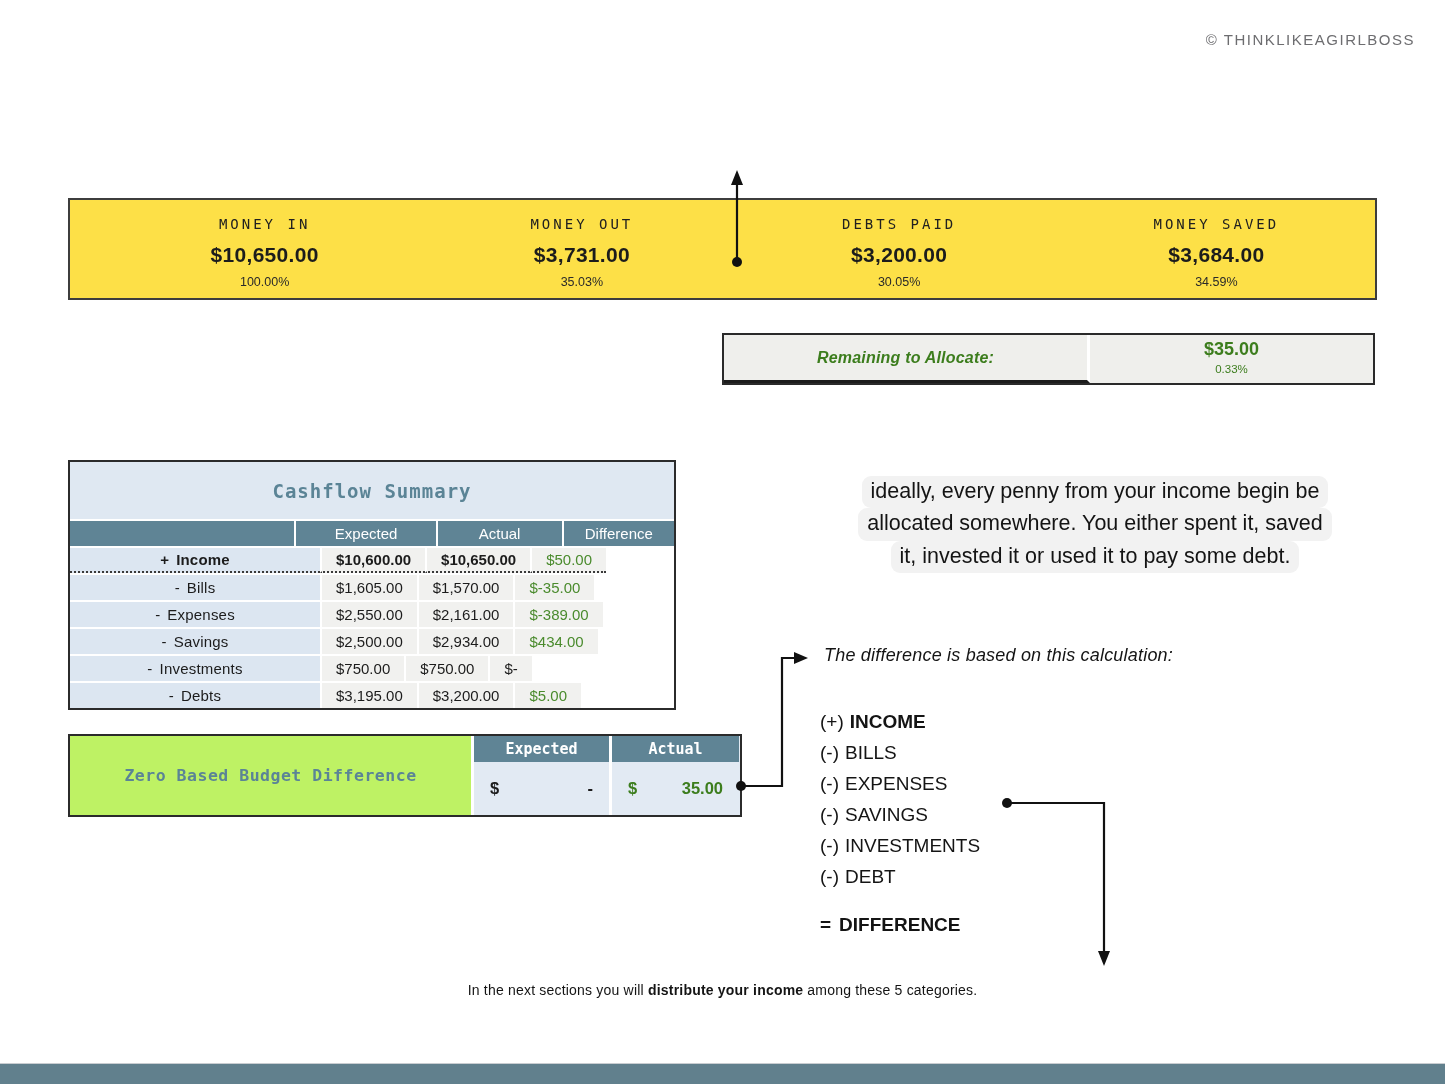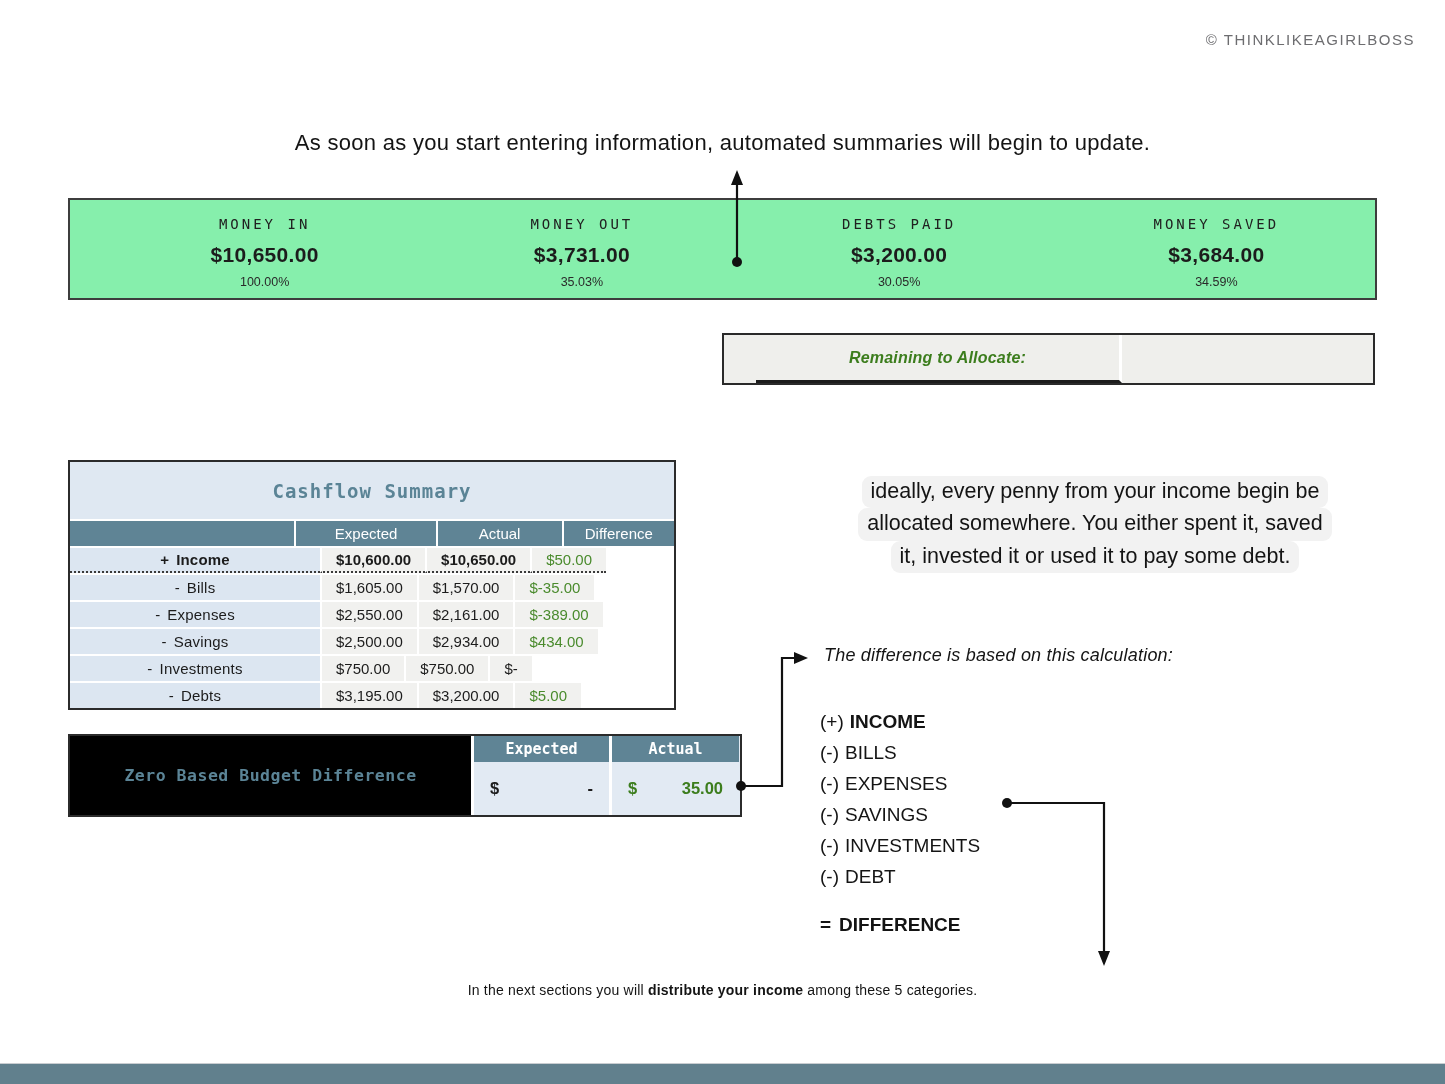"As soon as you start" div.headline { html: <div>As soon as you start entering information, automated summaries will begin to update.</div> -> none }
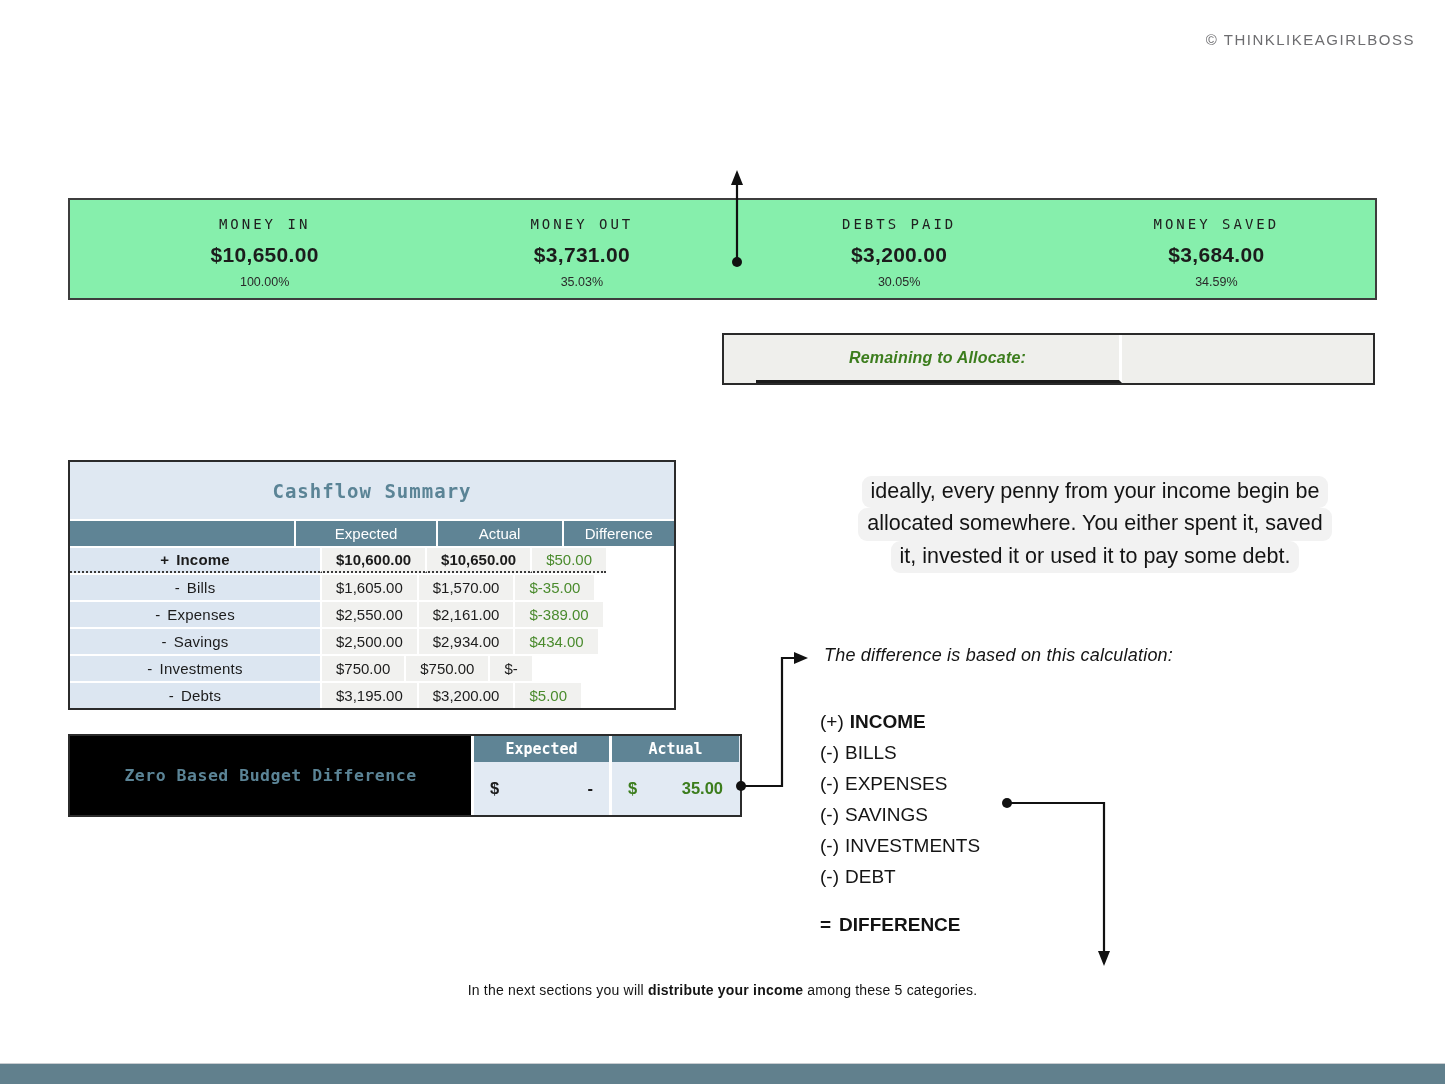"MONEY IN" .summary-bar { background: #86efac -> #fde047 }
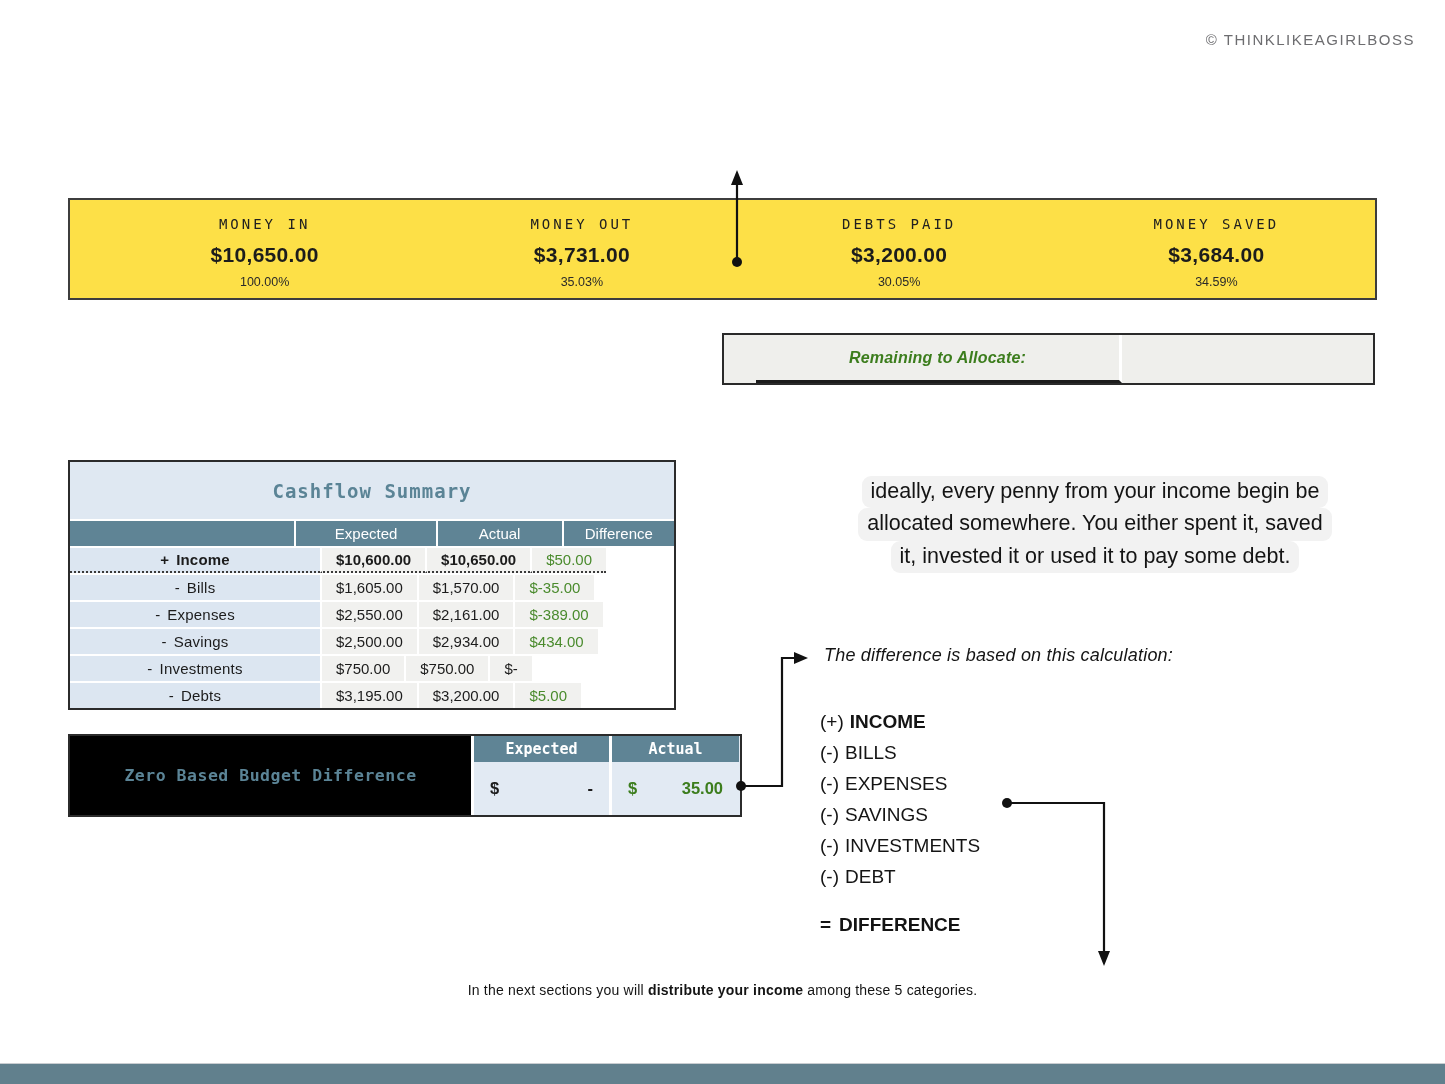"Remaining to Allocate:" .remaining-left { margin-left: 32px -> none }
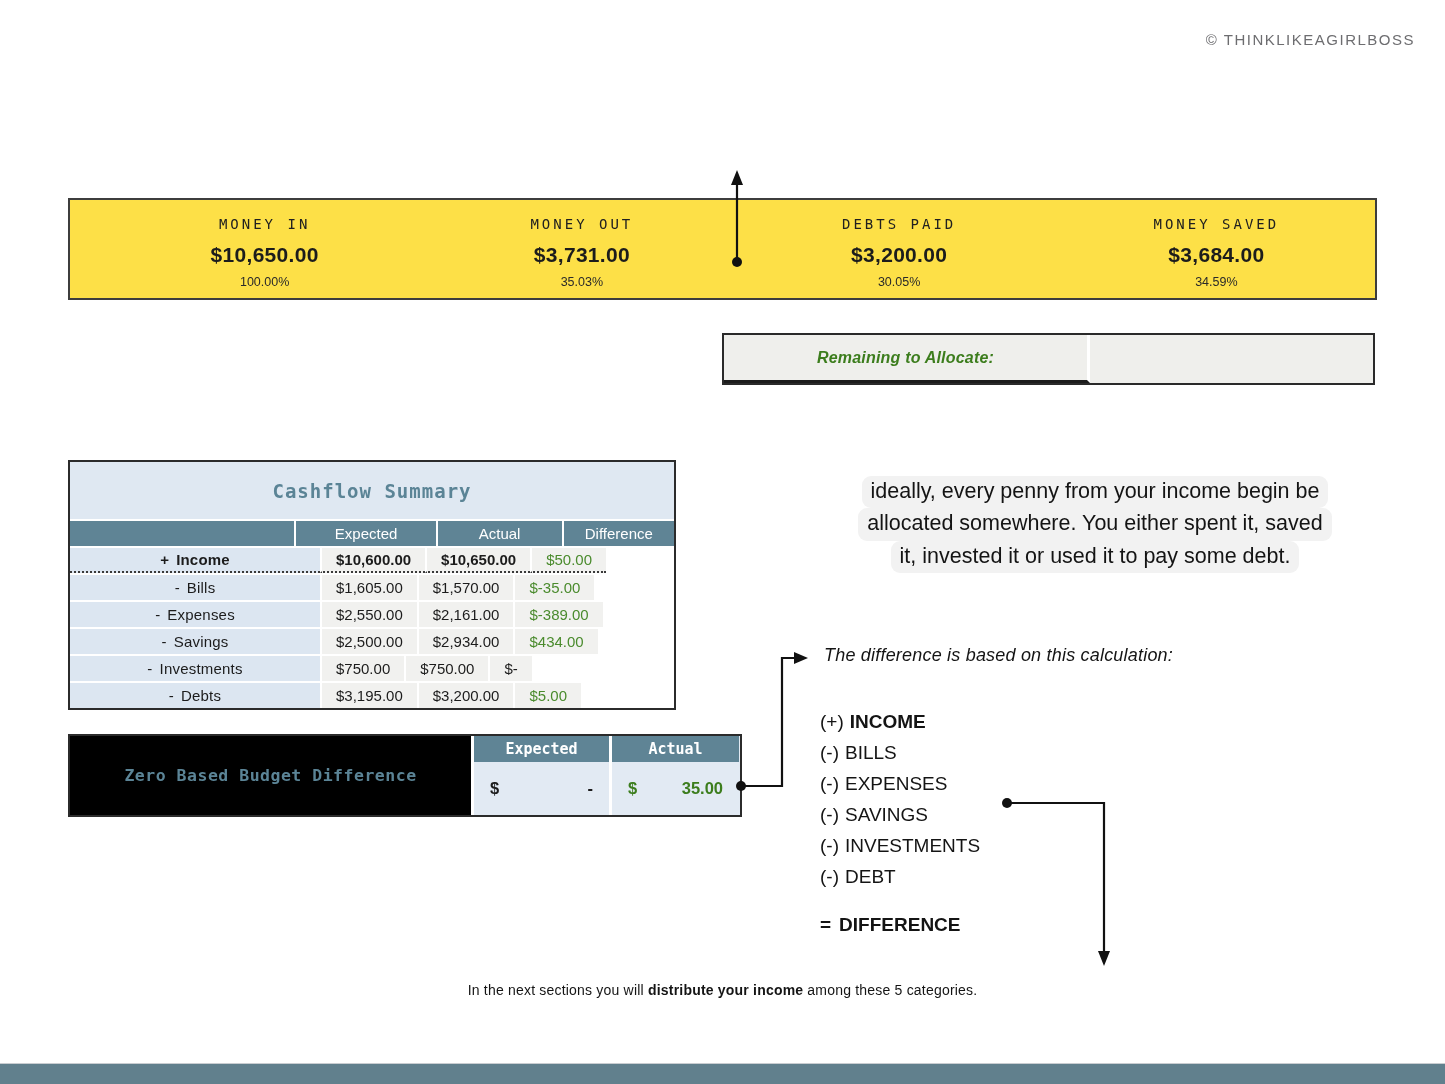"$35.00" div.remaining-right { html: none -> <div> <div>$35.00</div> <div>0.33%</div> </div> }
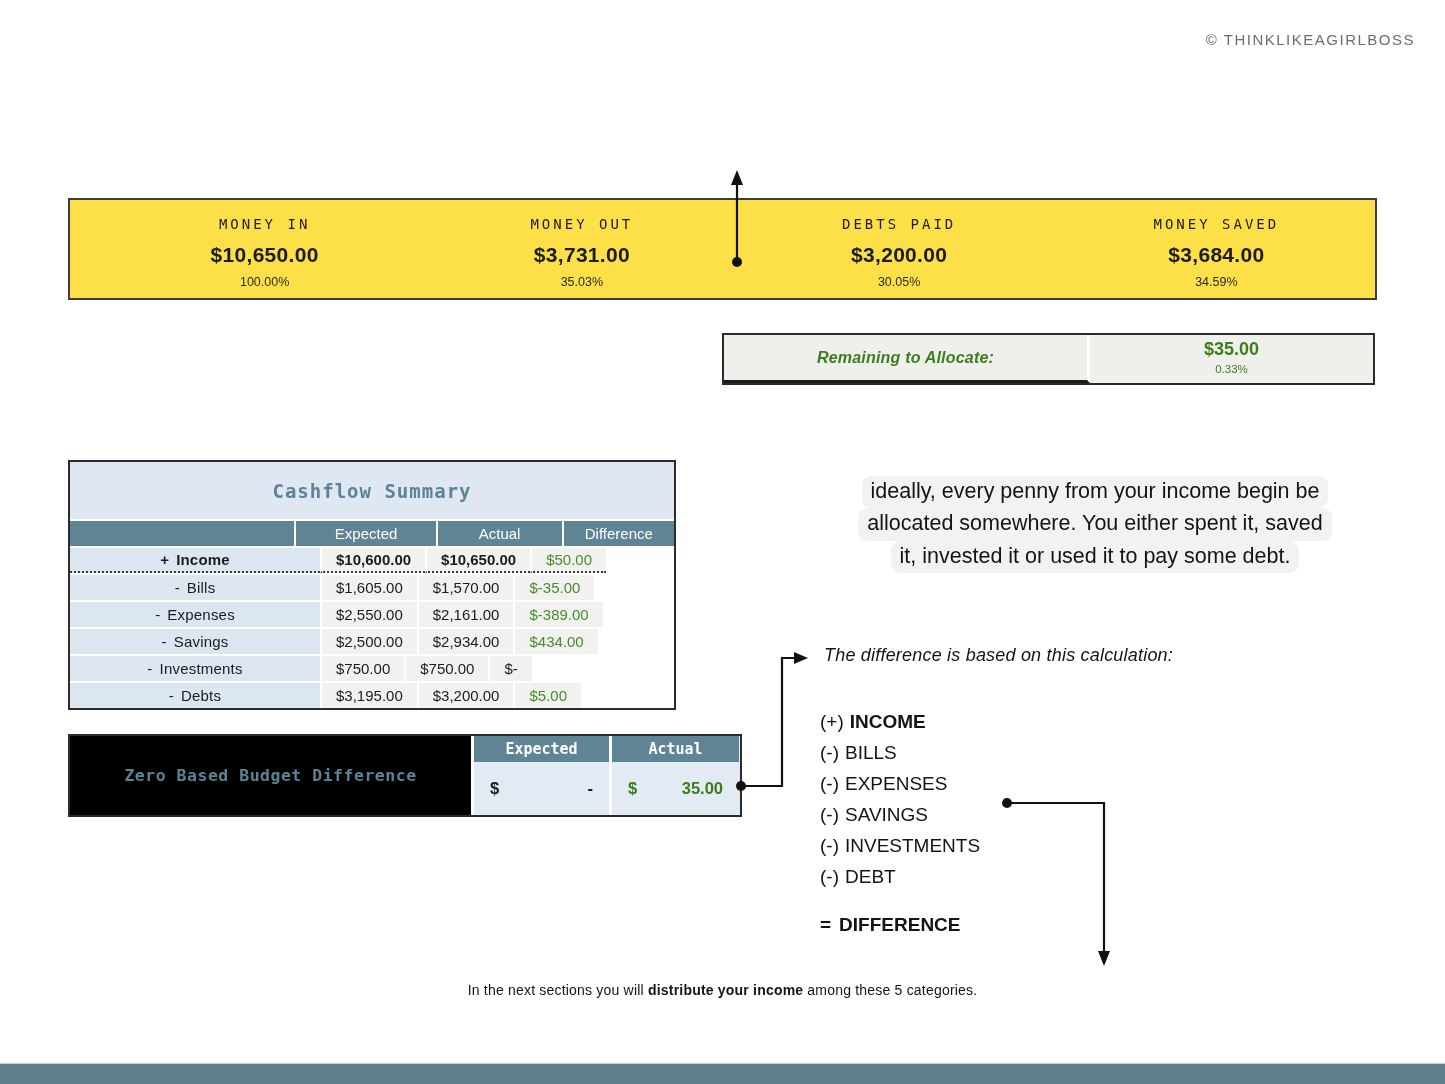"Zero Based Budget Difference" .zt-left { background: #000000 -> #bef264 }
